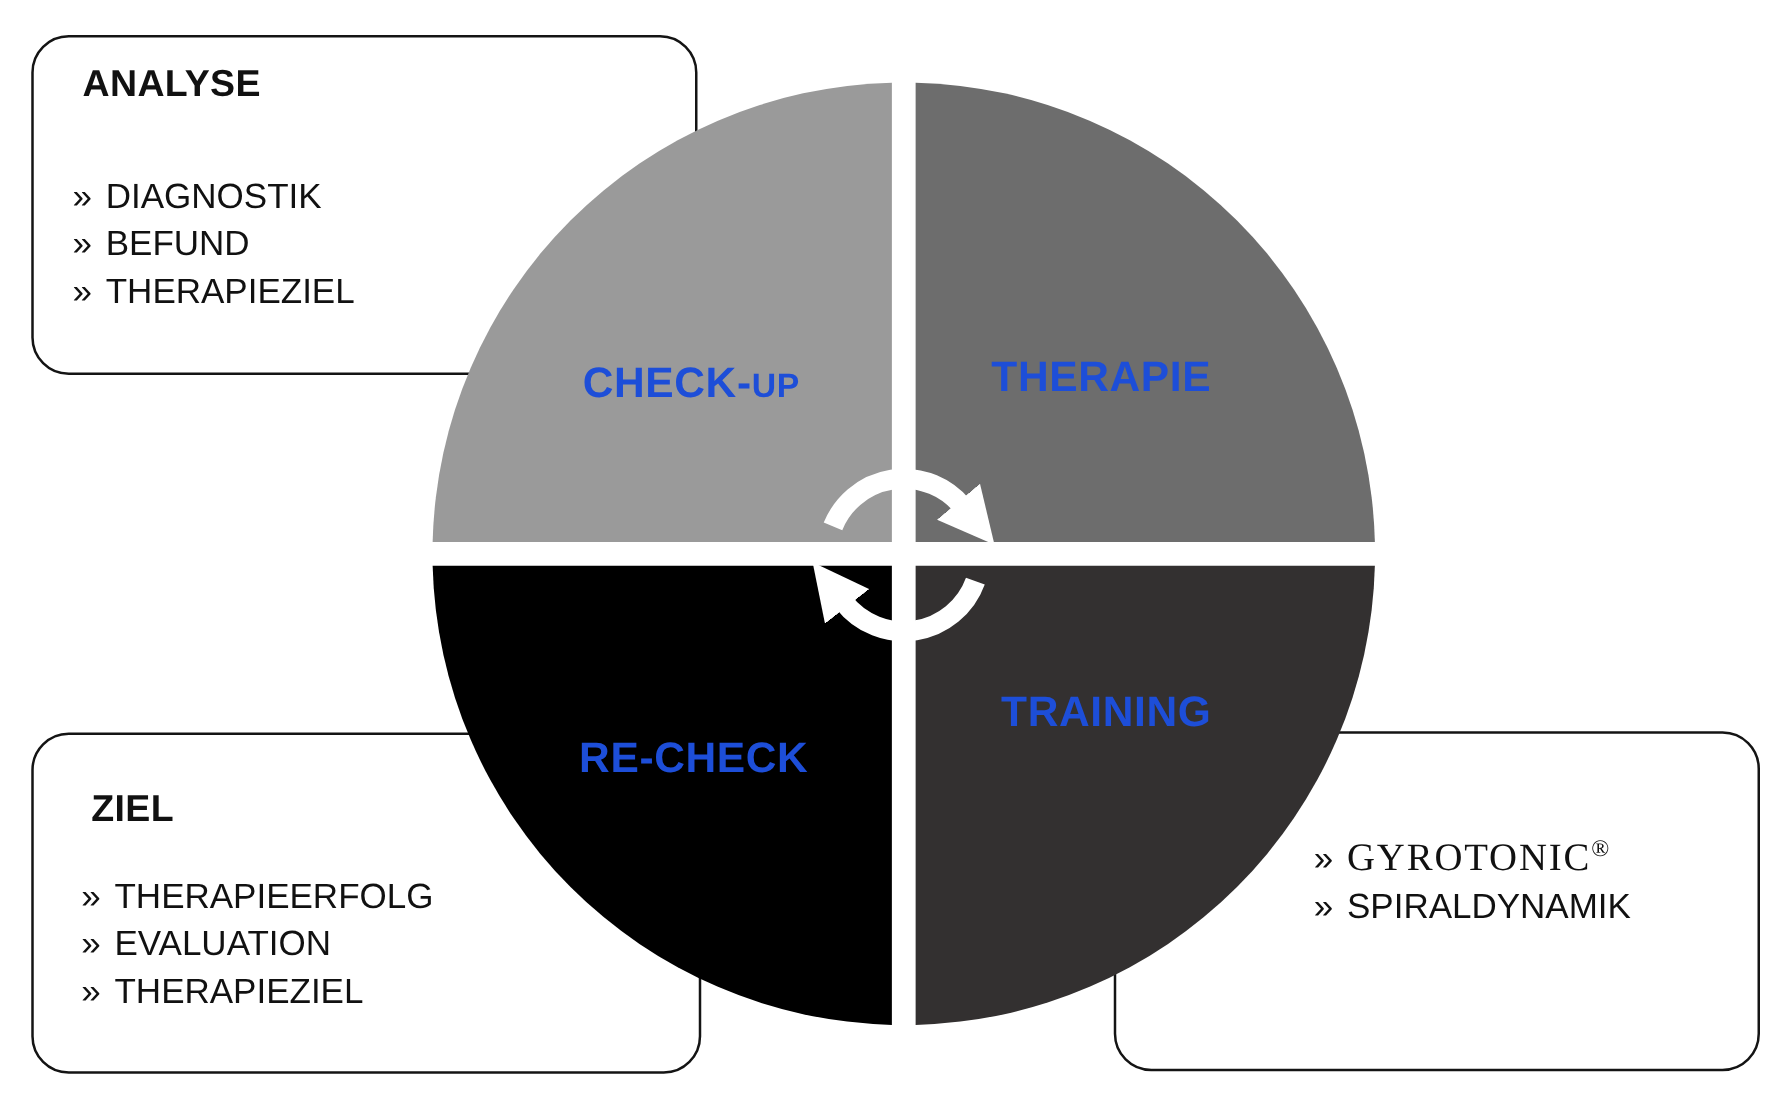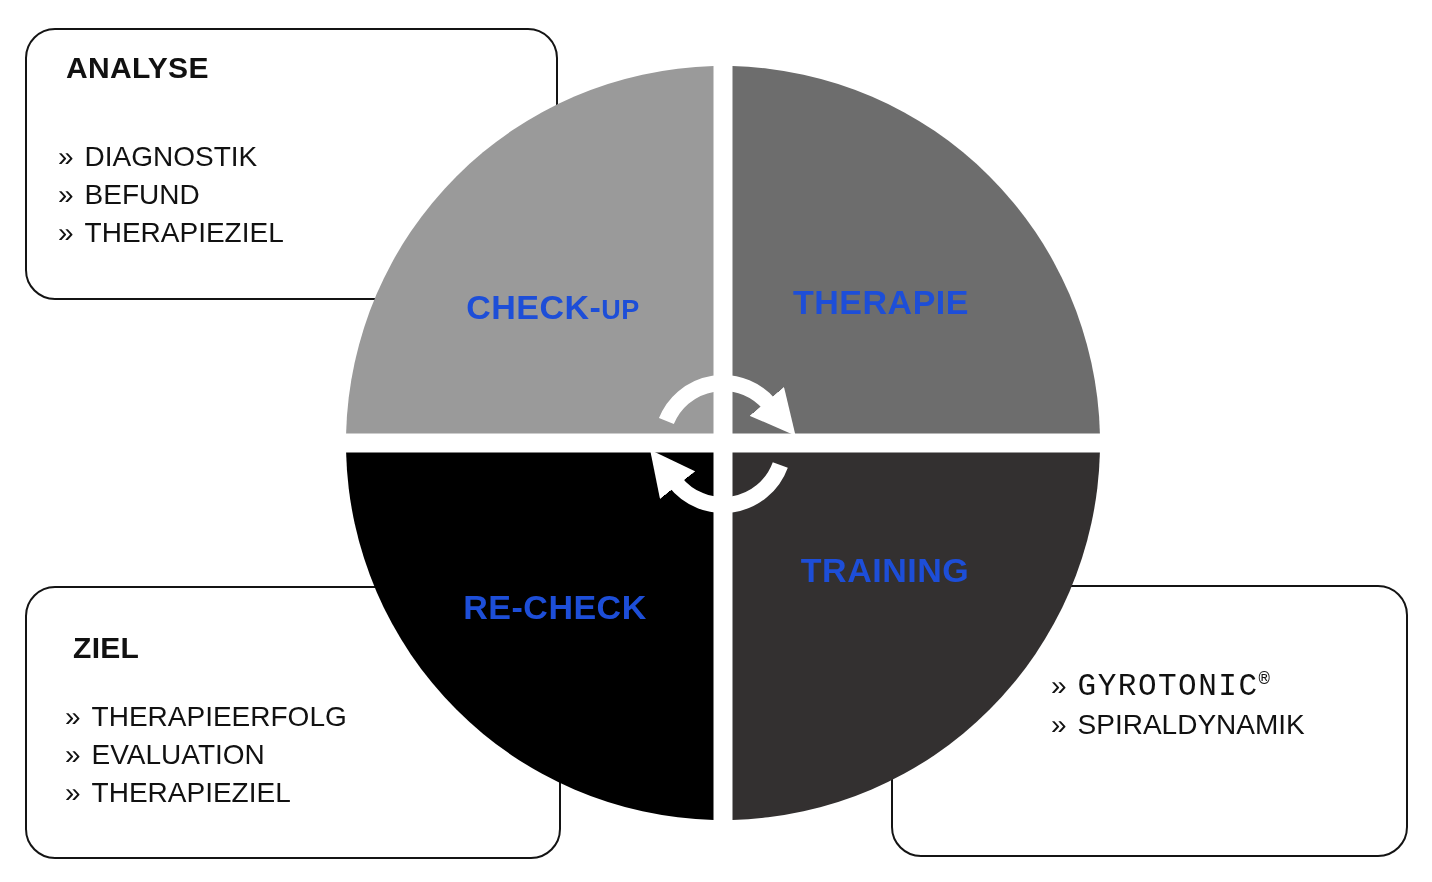"GYROTONIC®" .serif-item { font-family: Liberation Mono, monospace -> Liberation Serif, serif }
